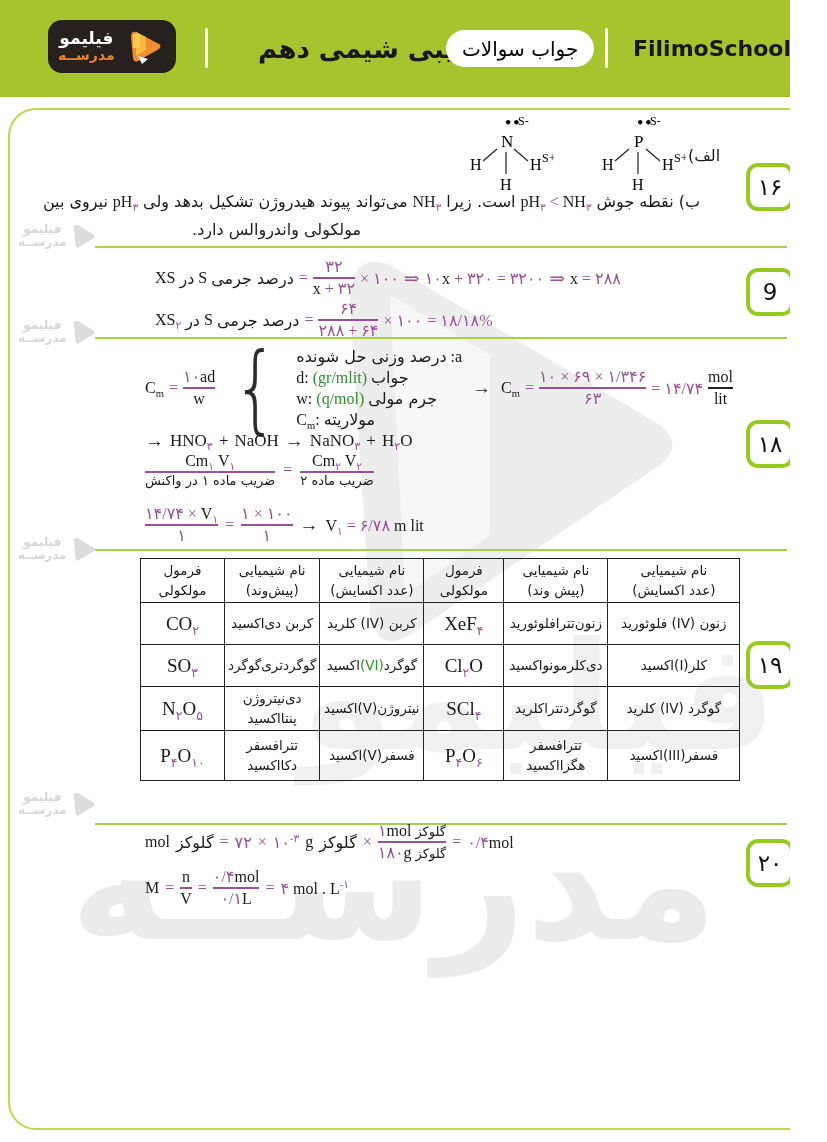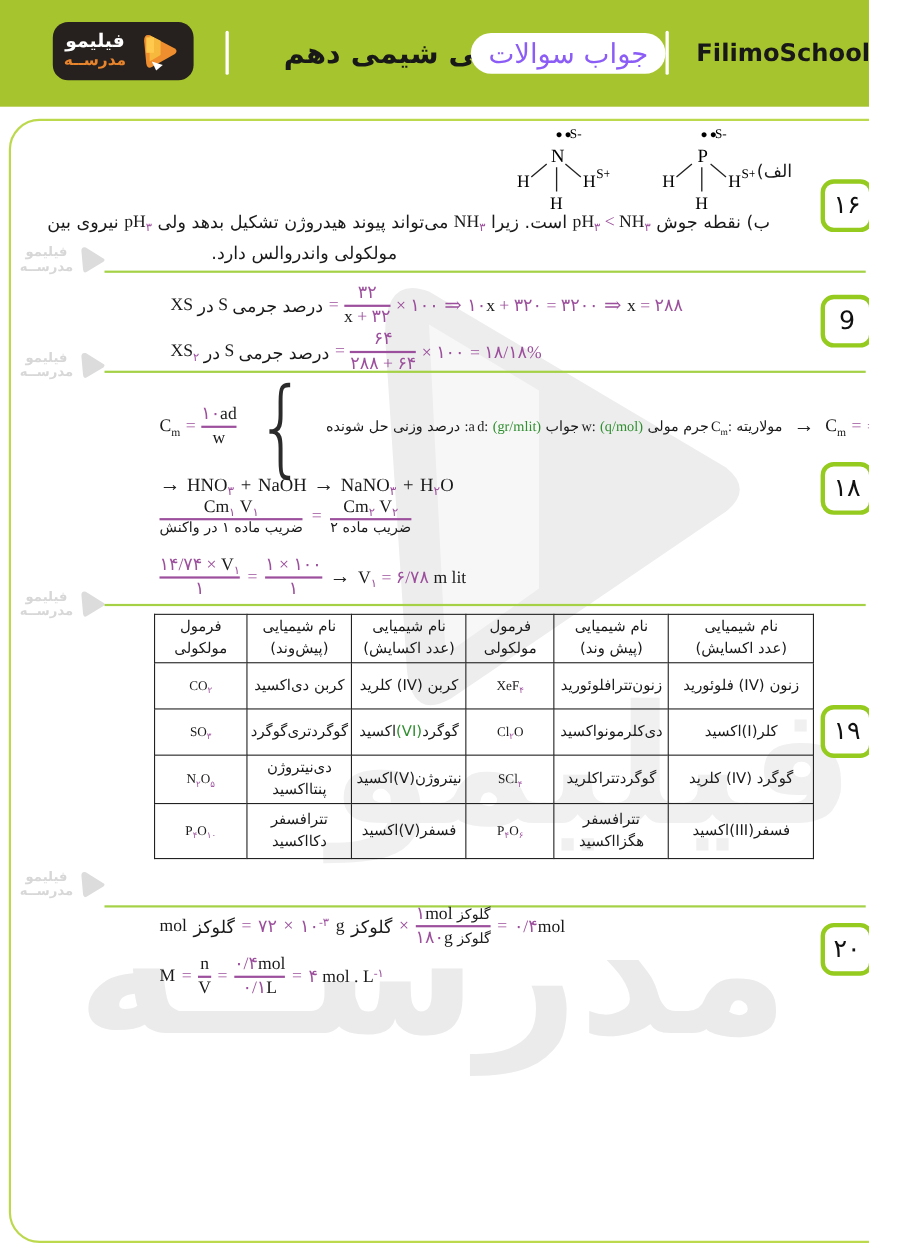"جواب سوالات" .hpill { color: #8b5cf6 -> #000000; font-size: 25px -> 20px; left: 428px -> 446px }
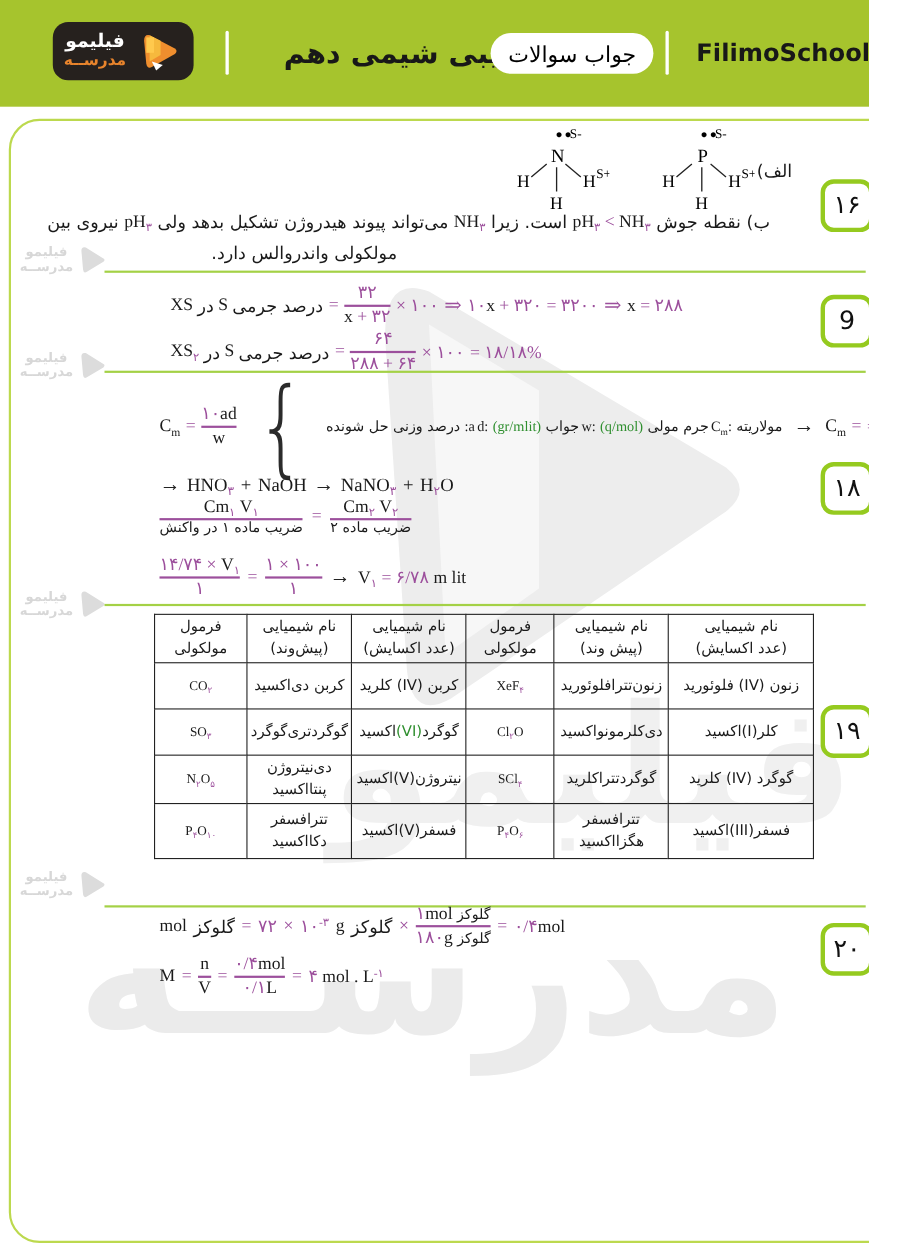"درصد وزنی حل شونده" .blines { flex-direction: row -> column; font-size: 13px -> 16px }
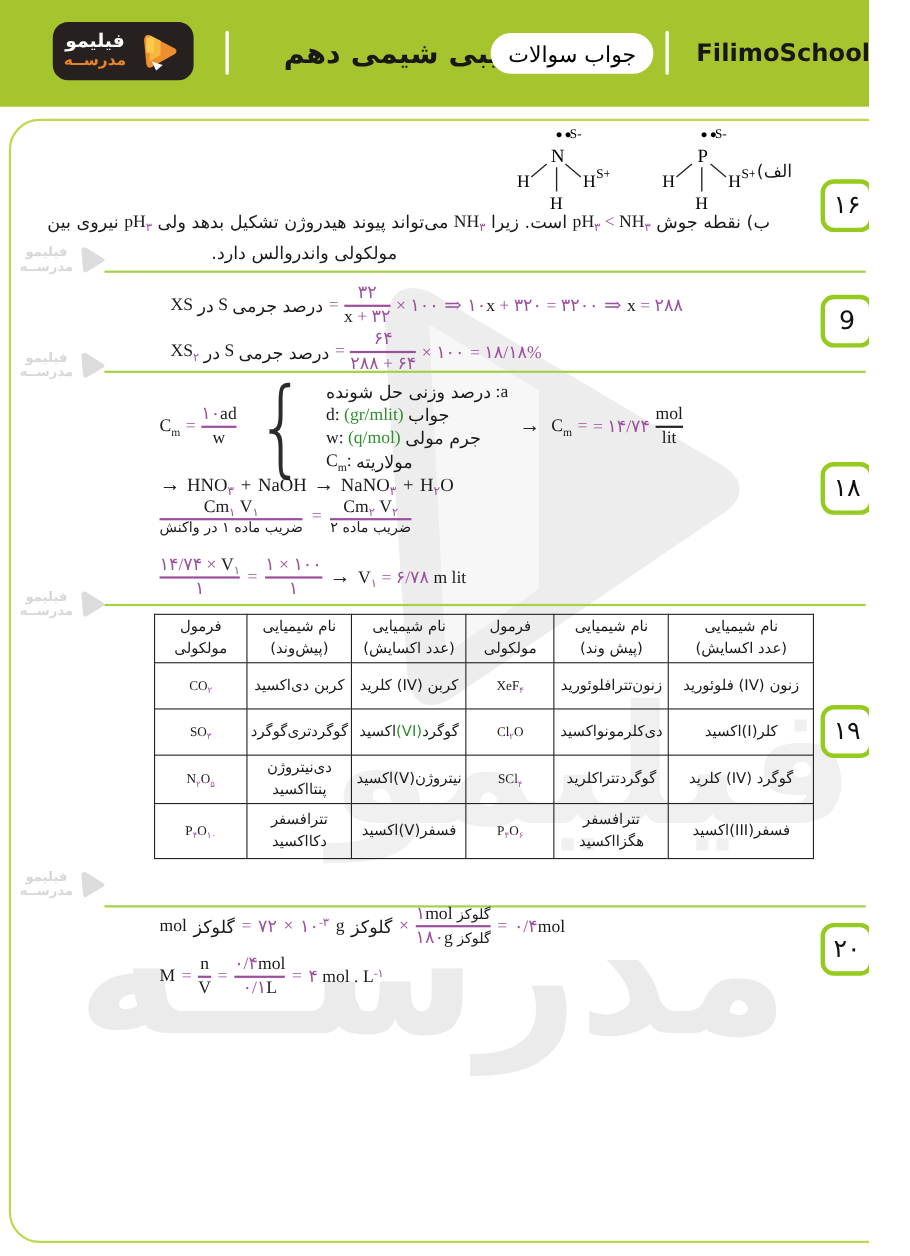"۱۰ × ۶۹ × ۱/۳۴۶" span.frac { html: none -> <span> <span>۱۰ × ۶۹ × ۱/۳۴۶</span> <span></span> <span>۶۳</span> </span> }
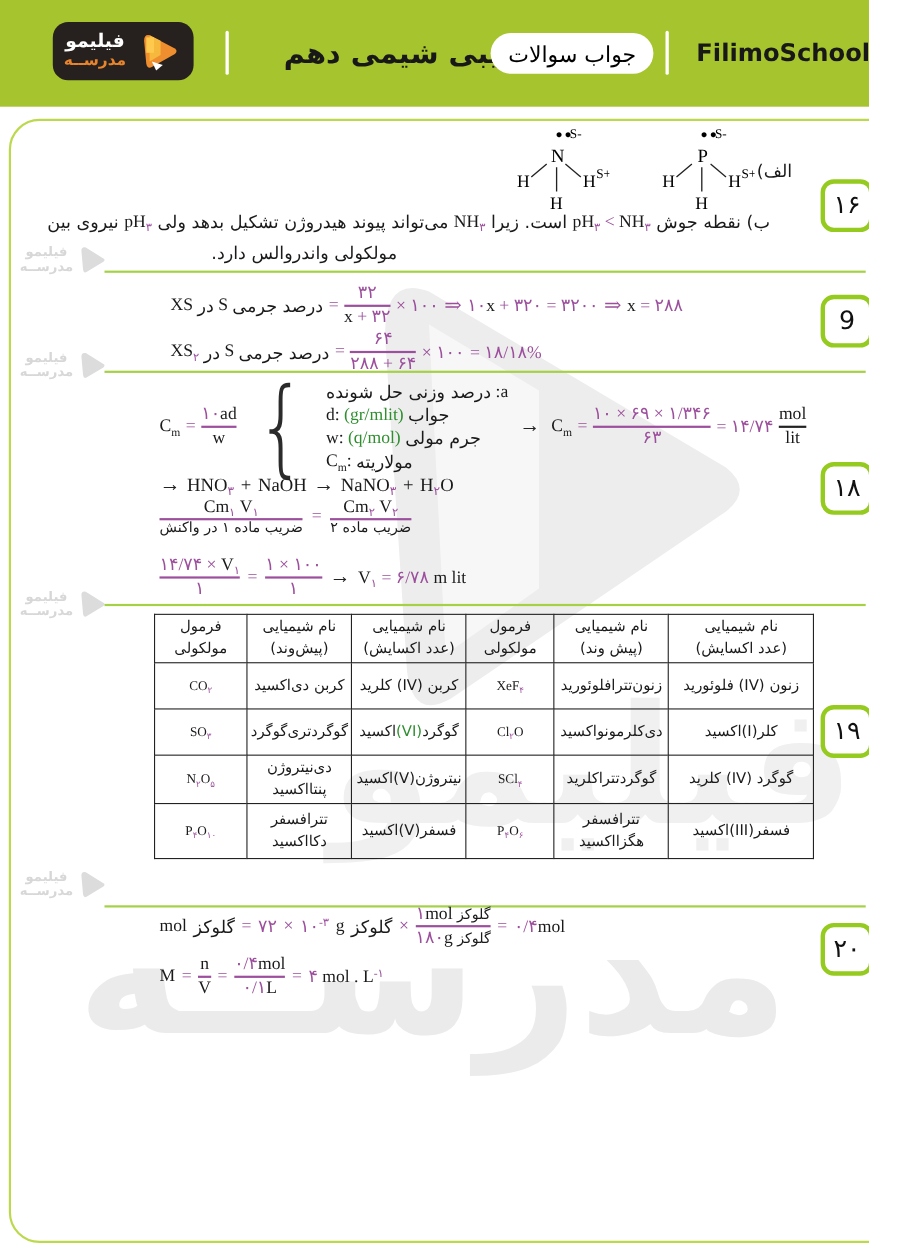"CO۲" table.q19 .fcell { font-size: 12px -> 19px }
